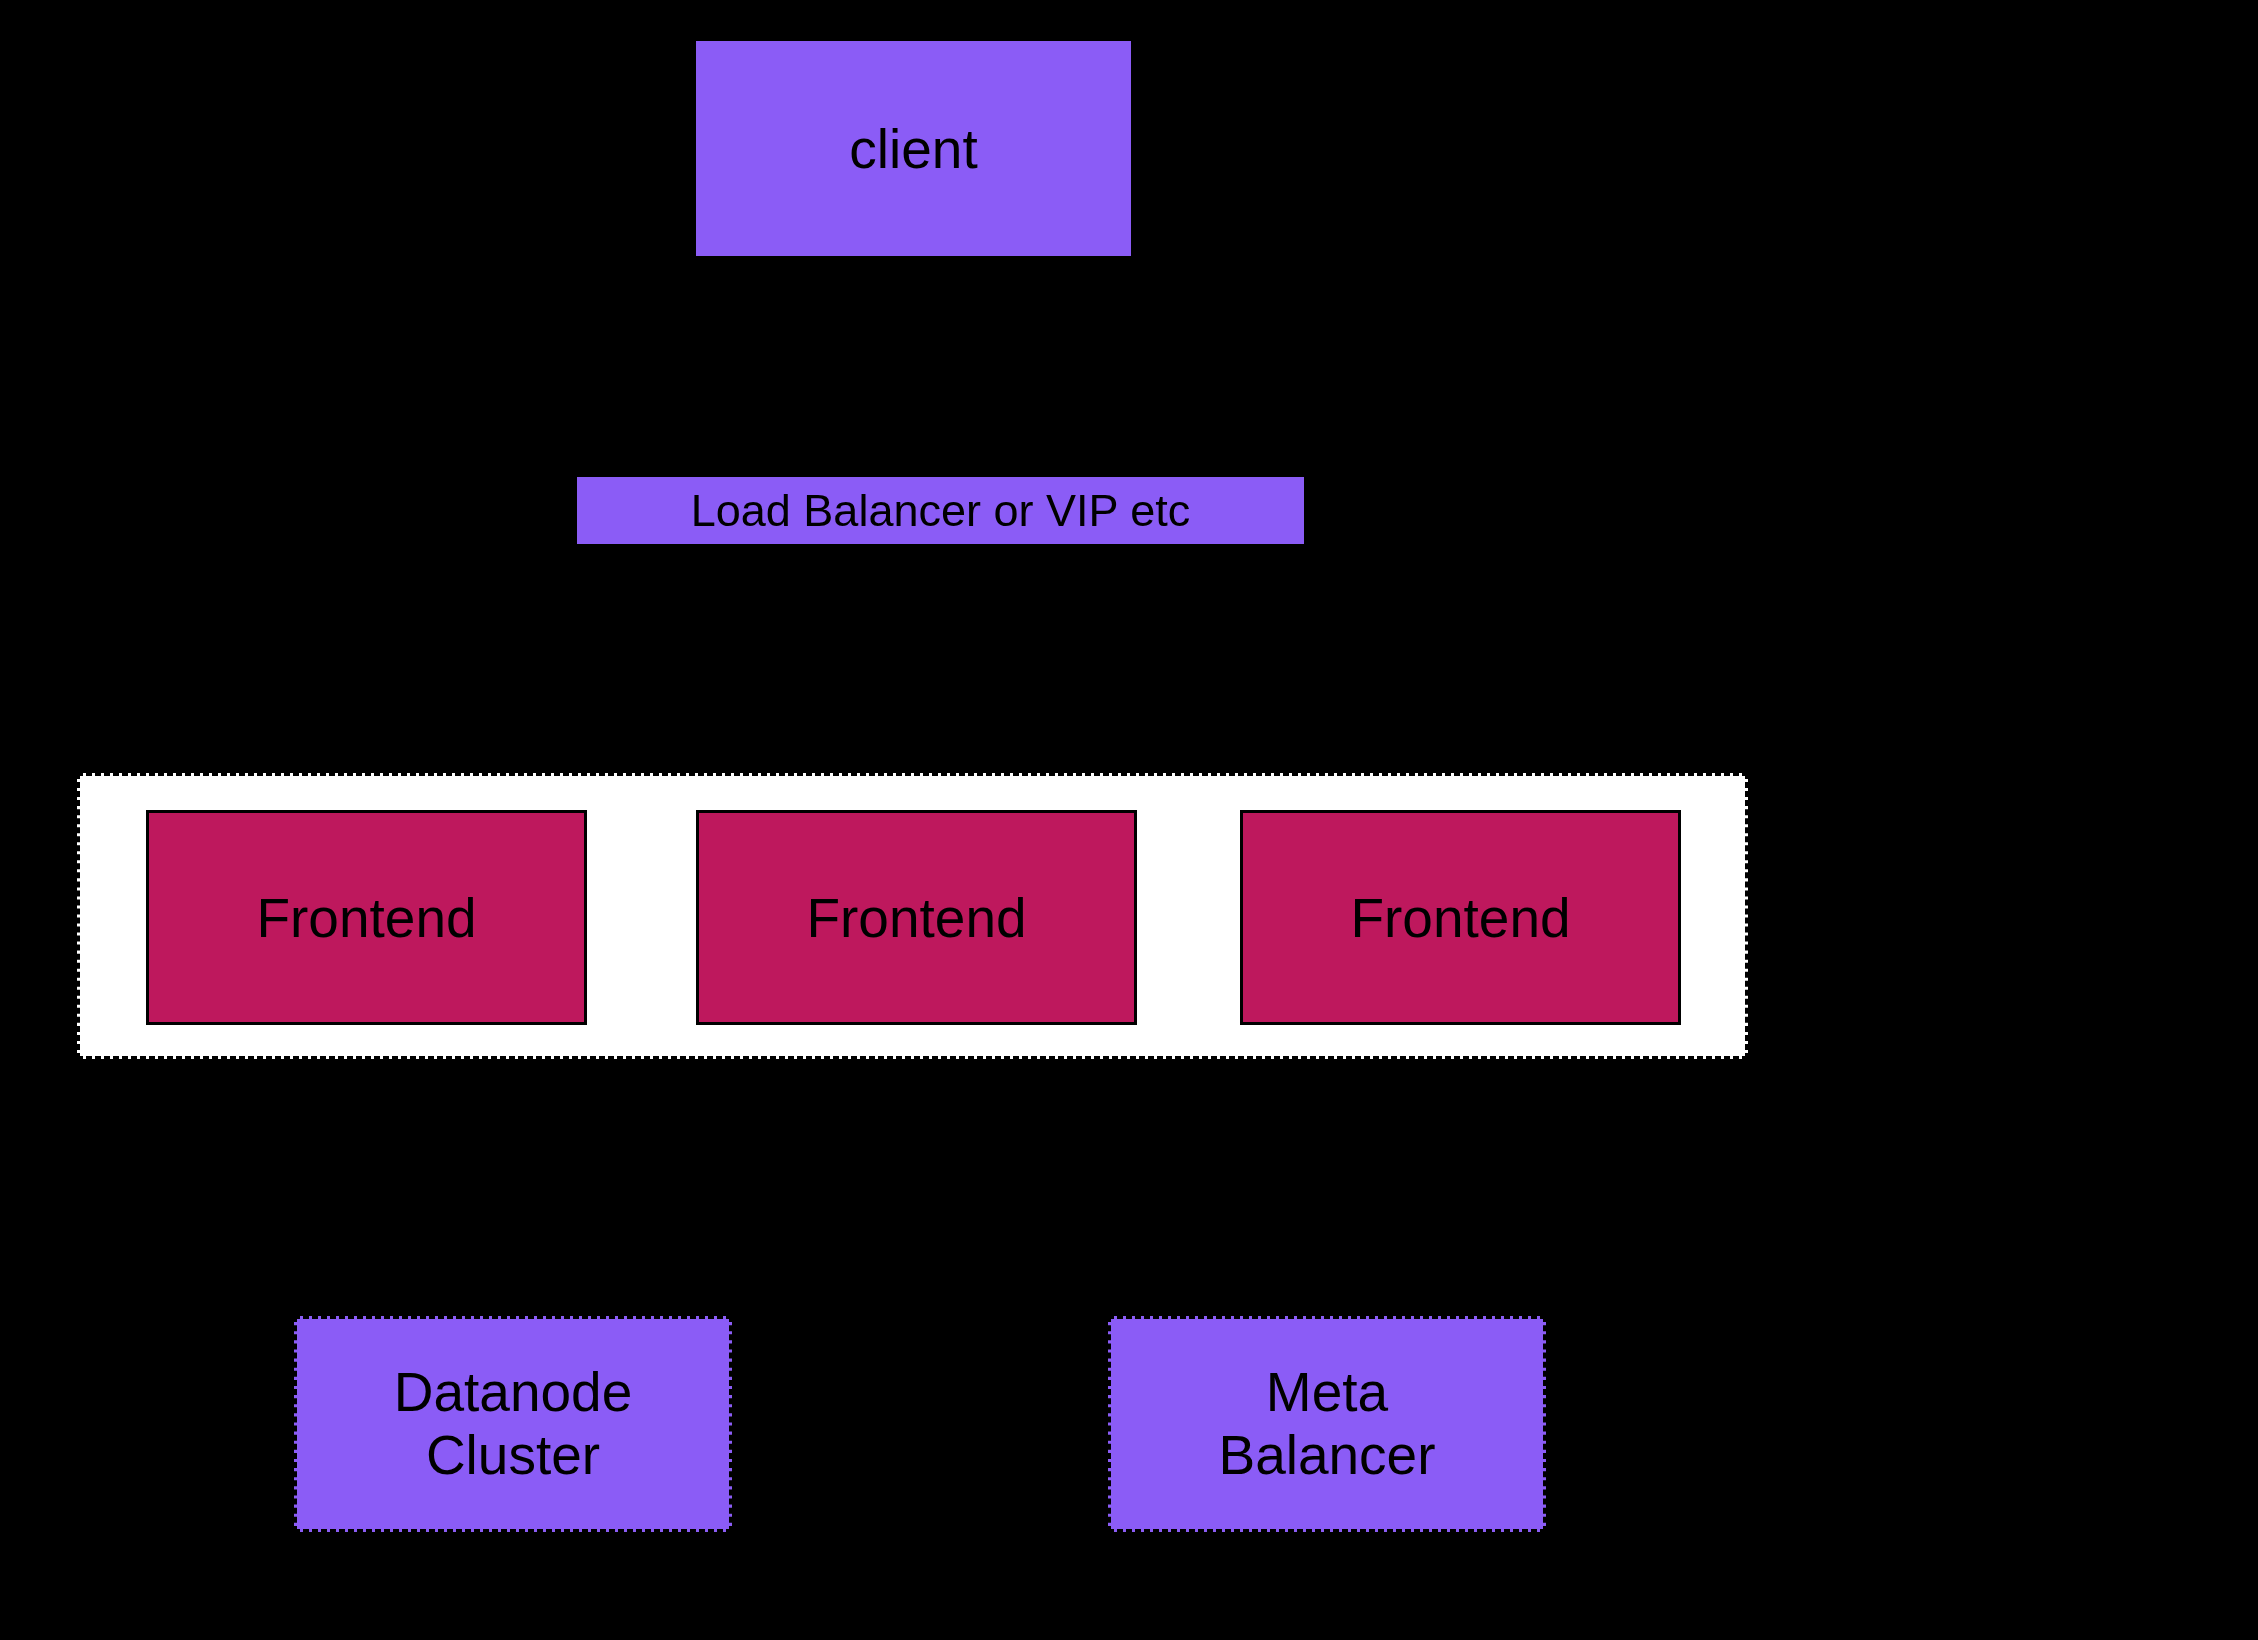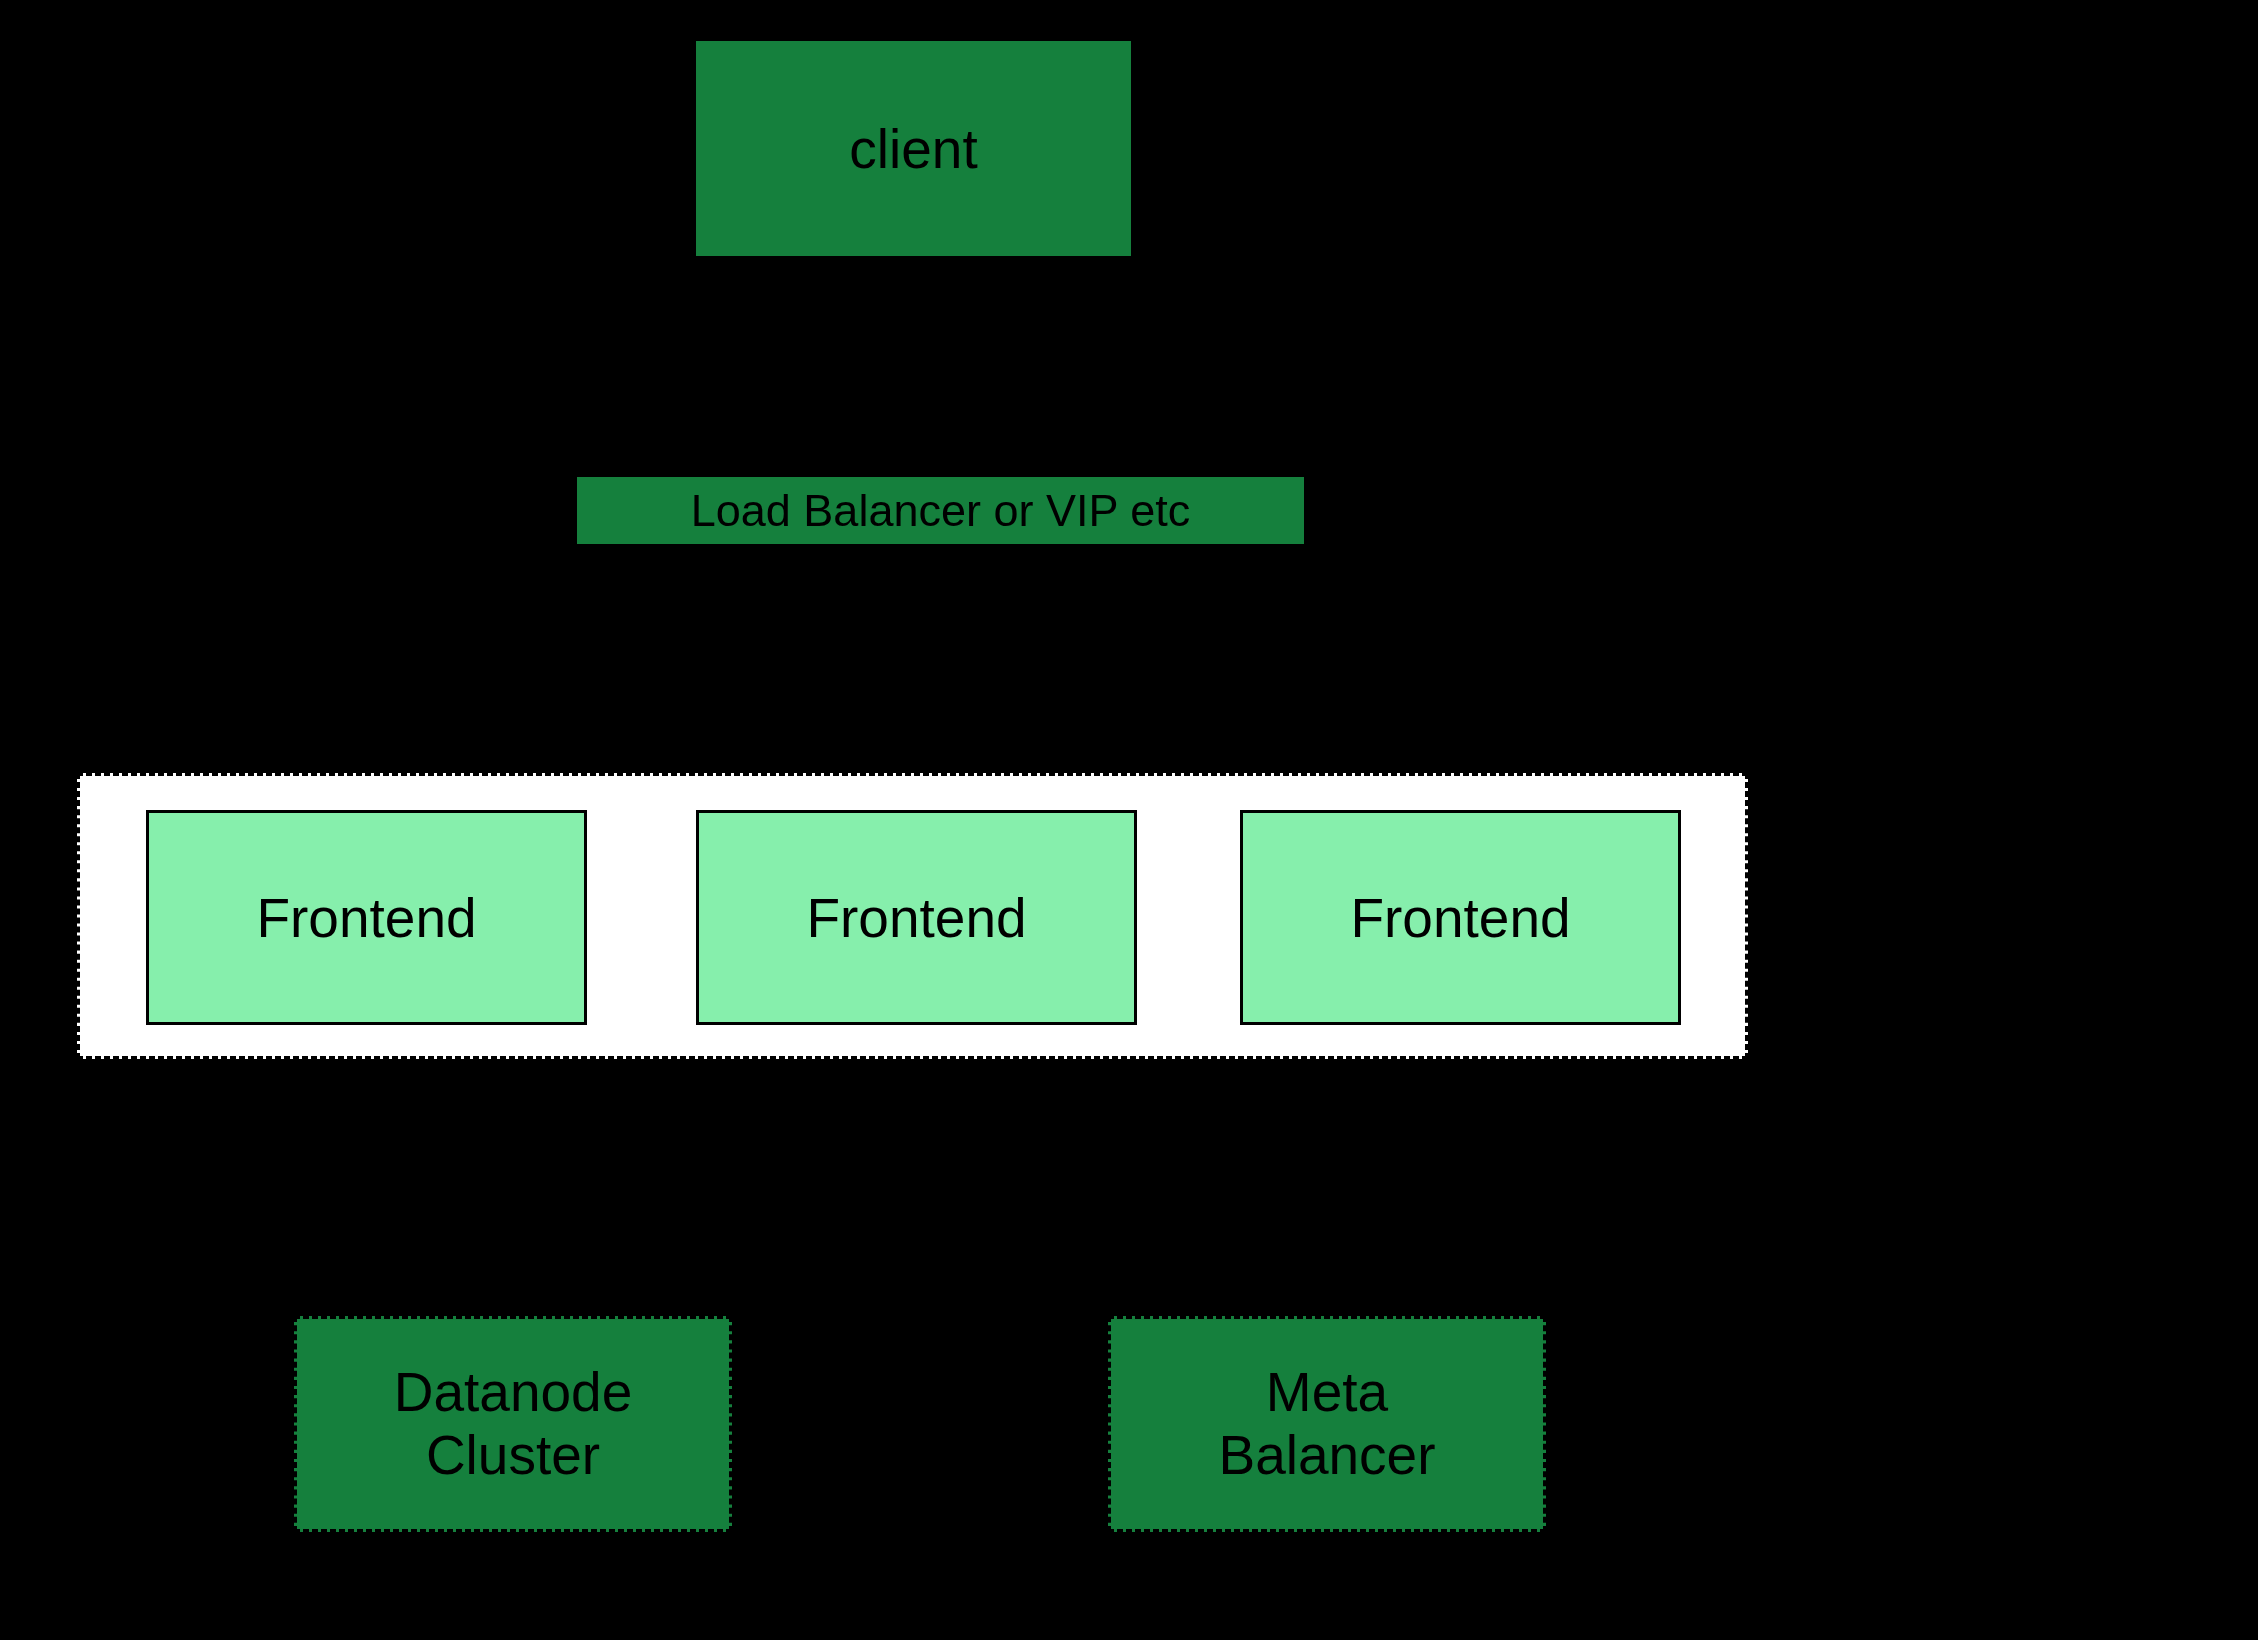"client" .node { background: #15803d -> #8b5cf6 }
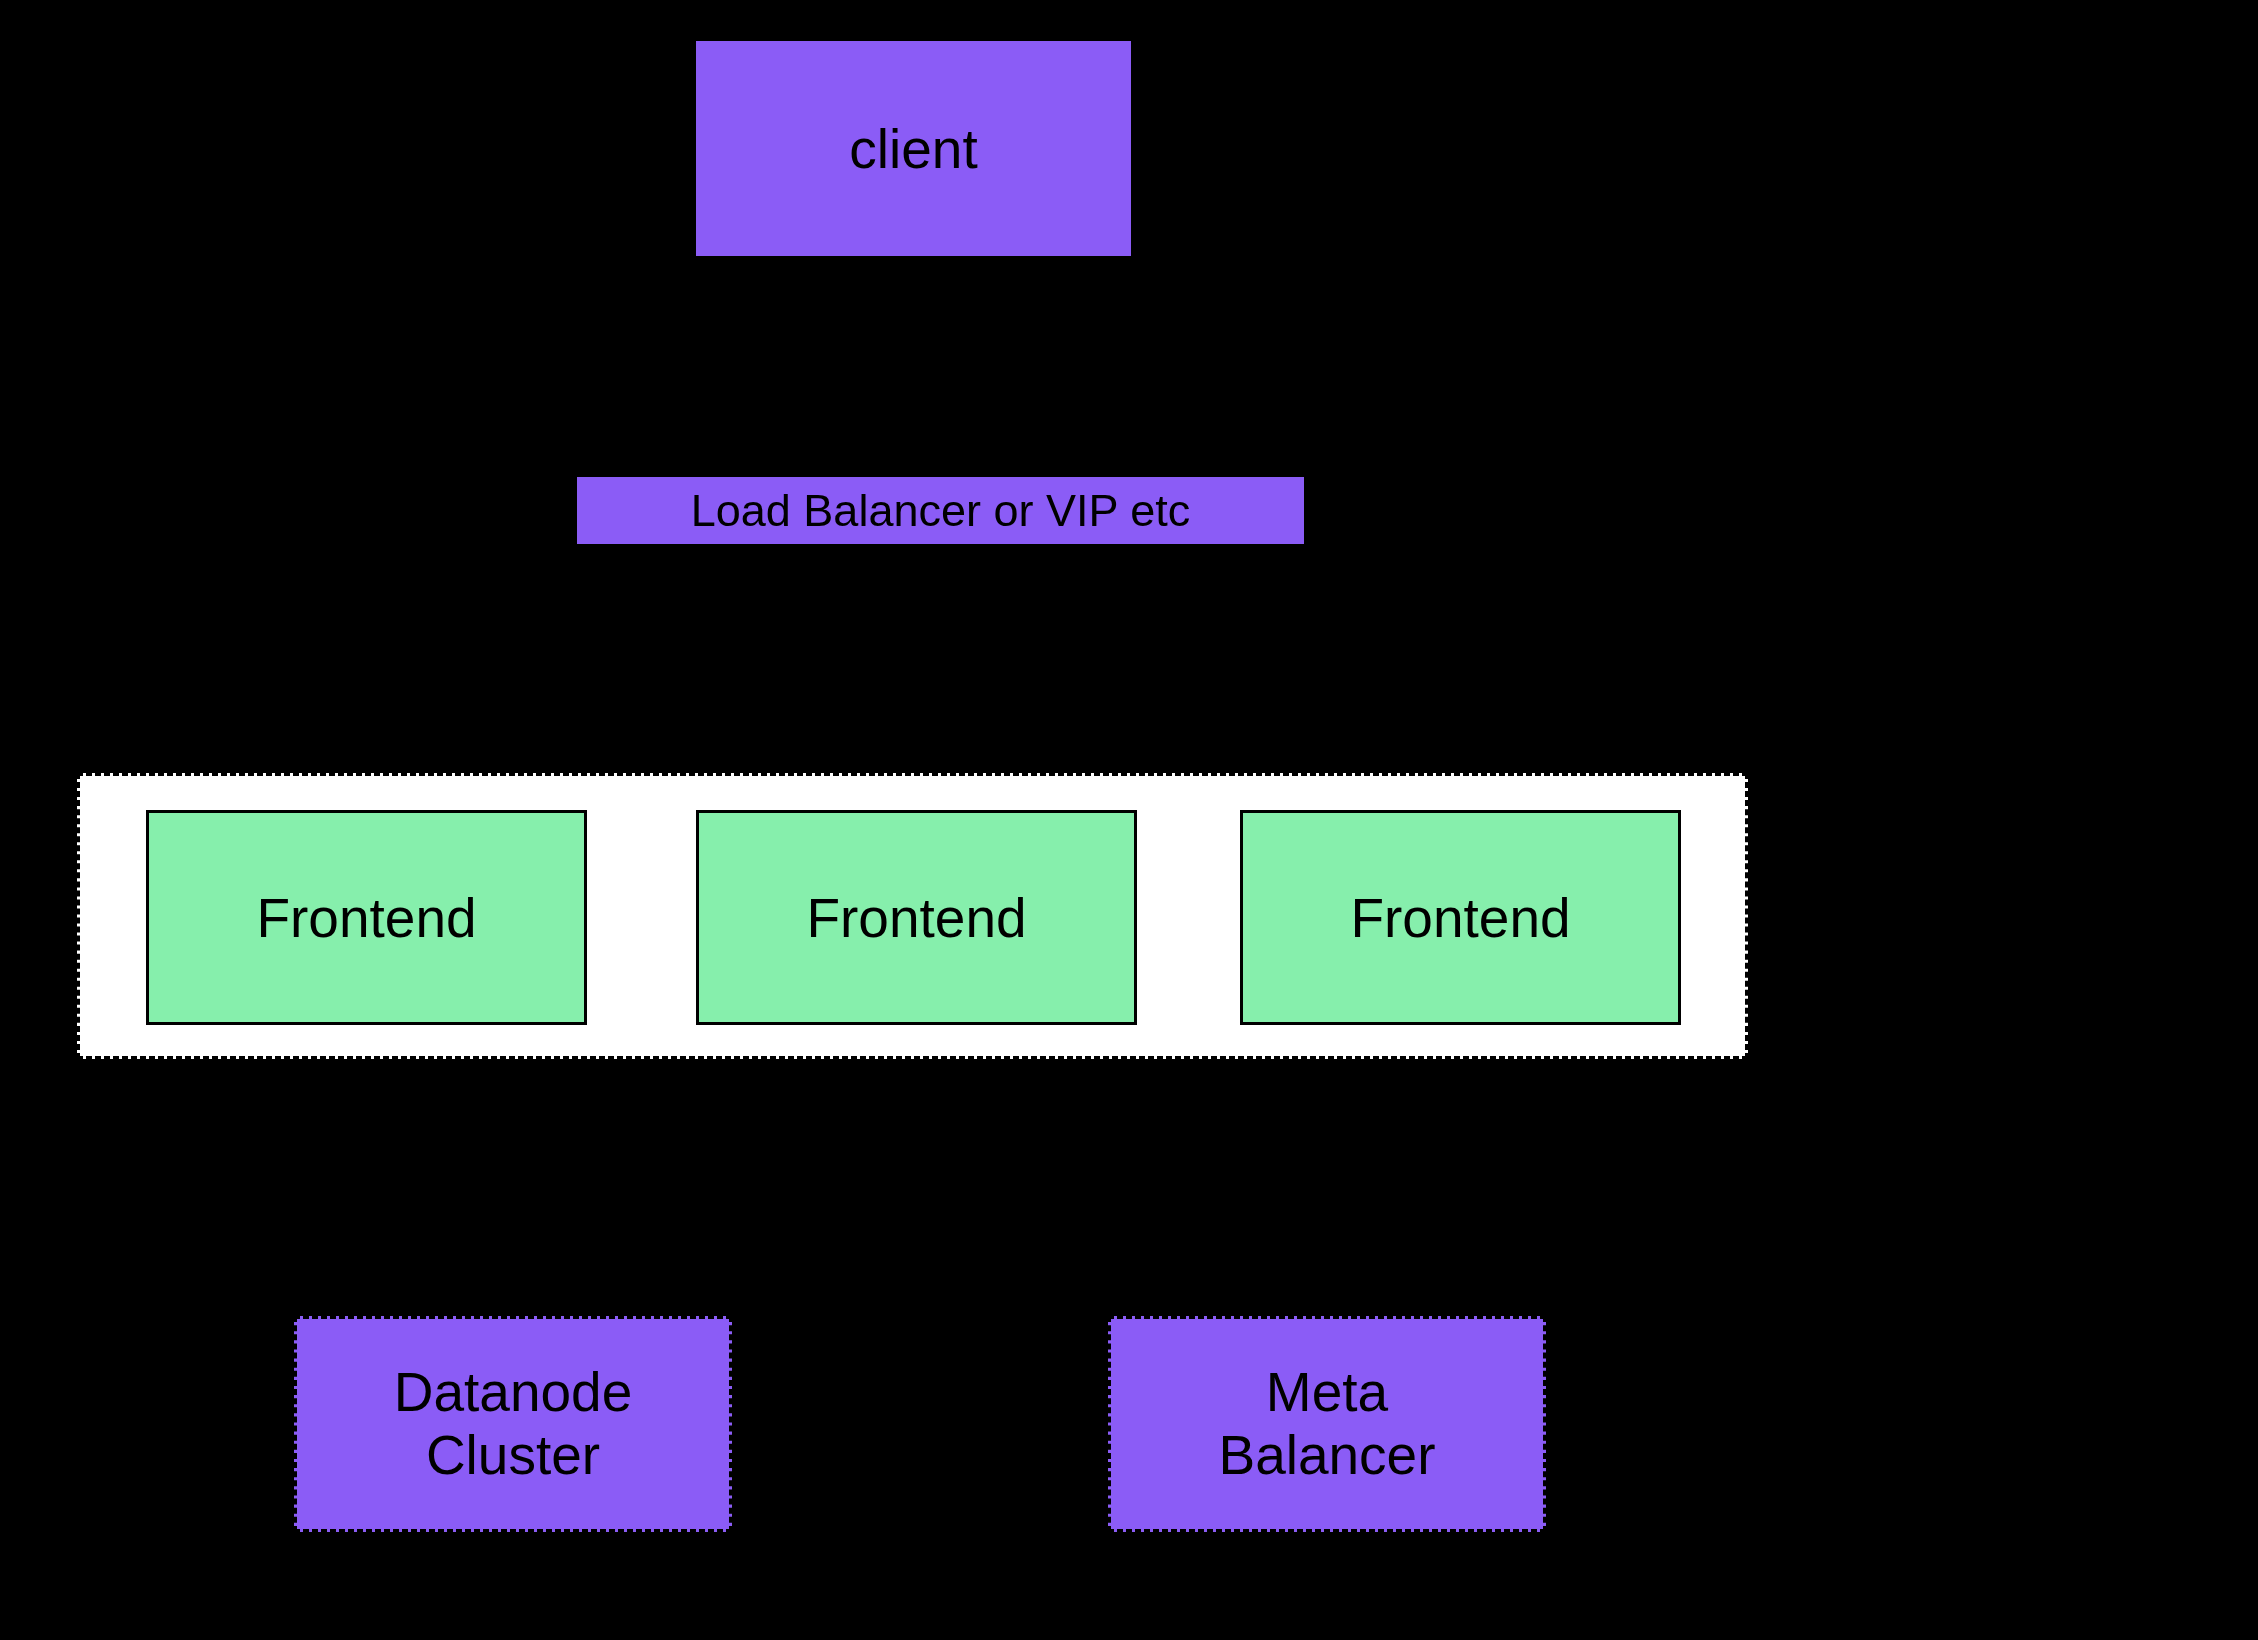"Frontend" .fe-node { background: #86efac -> #be185d }
